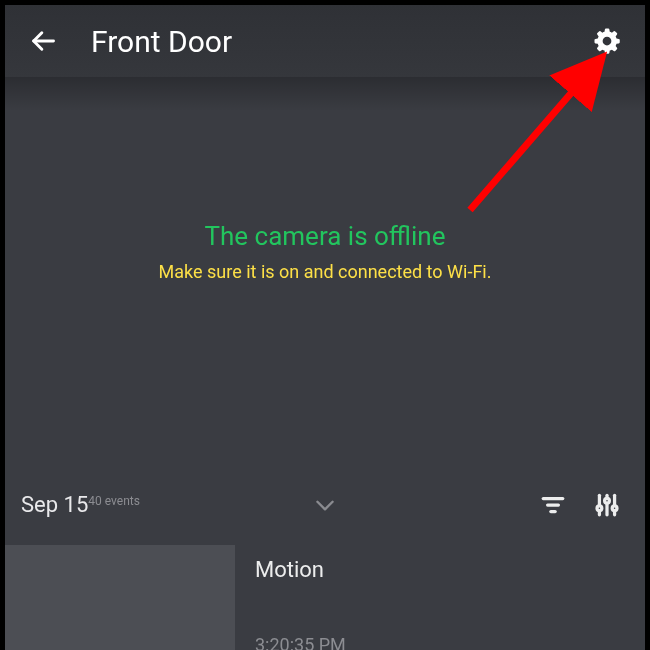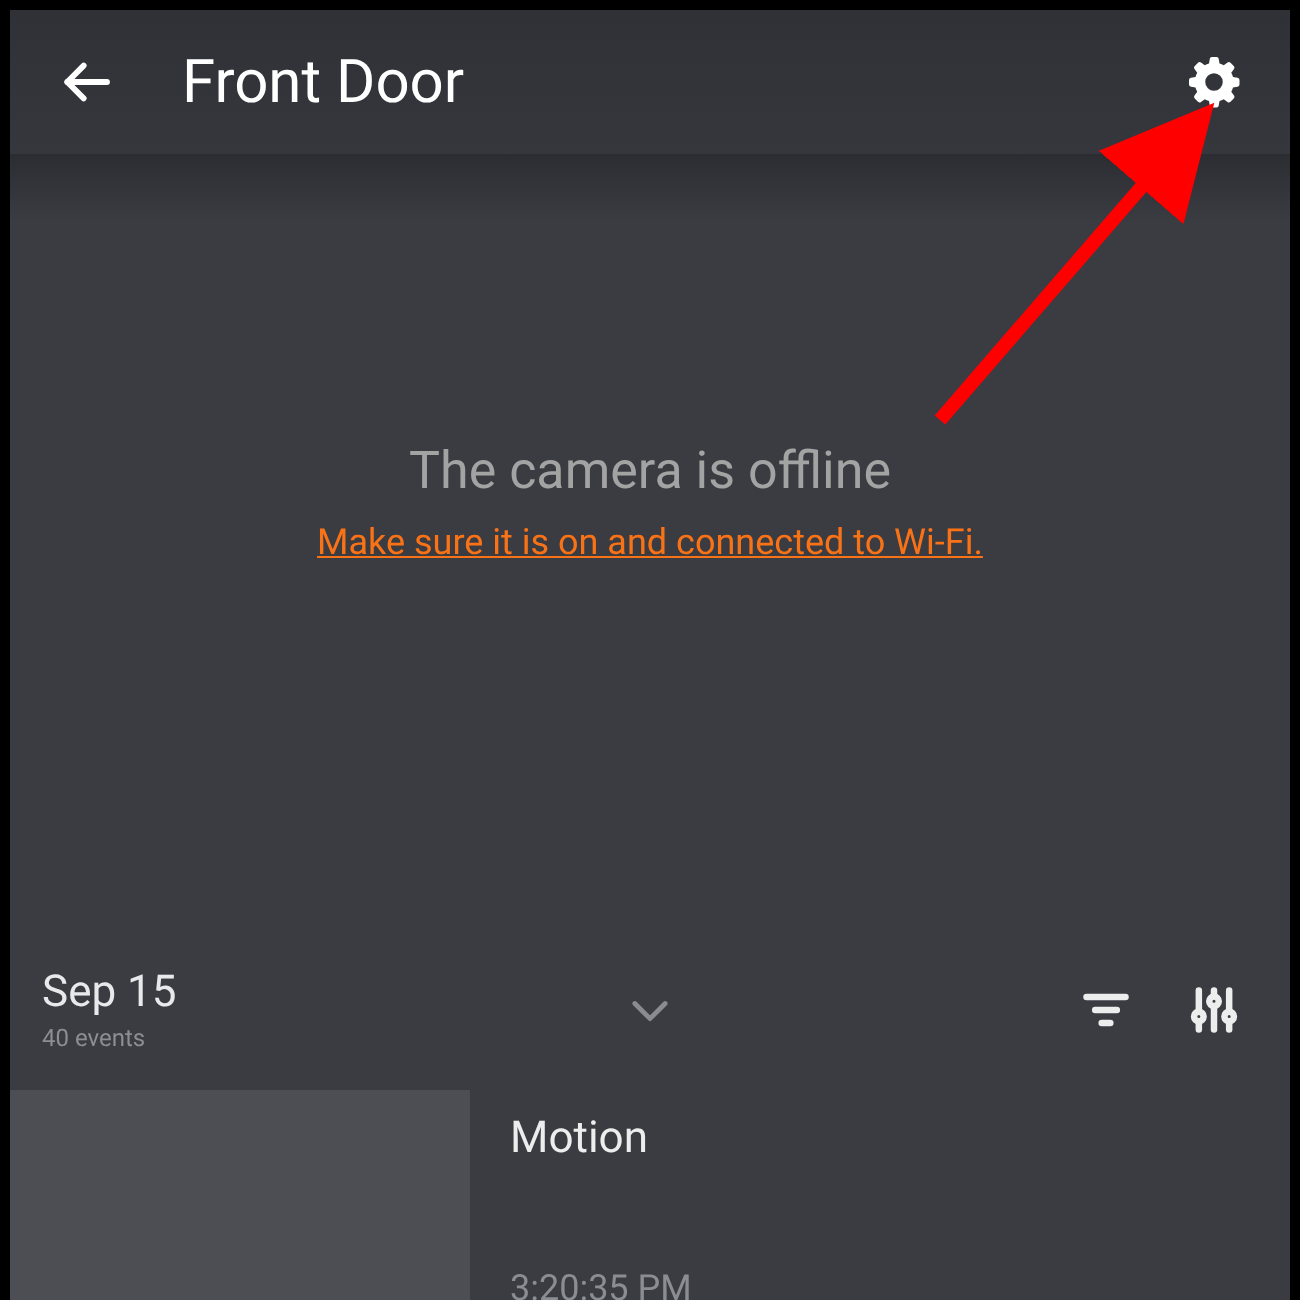"The camera is offline" .offline-title { color: #a3a3a3 -> #22c55e }
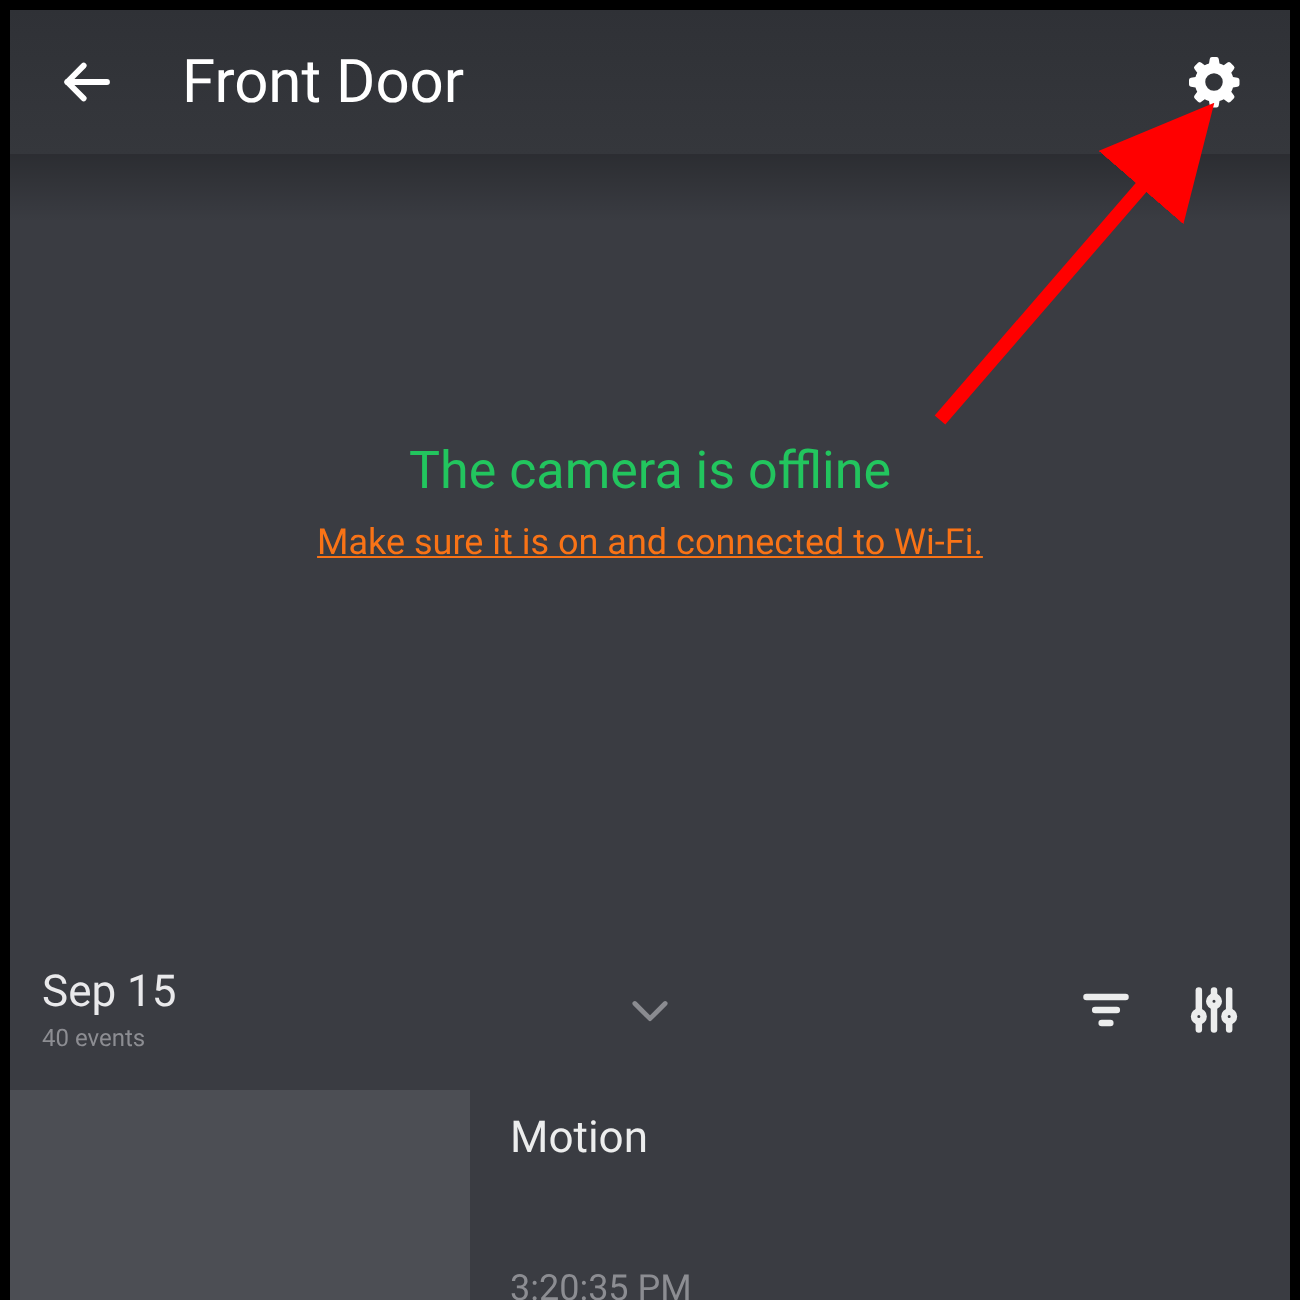"Make sure it is on" .offline-sub { color: #f97316 -> #fde047; text-decoration: underline -> none }
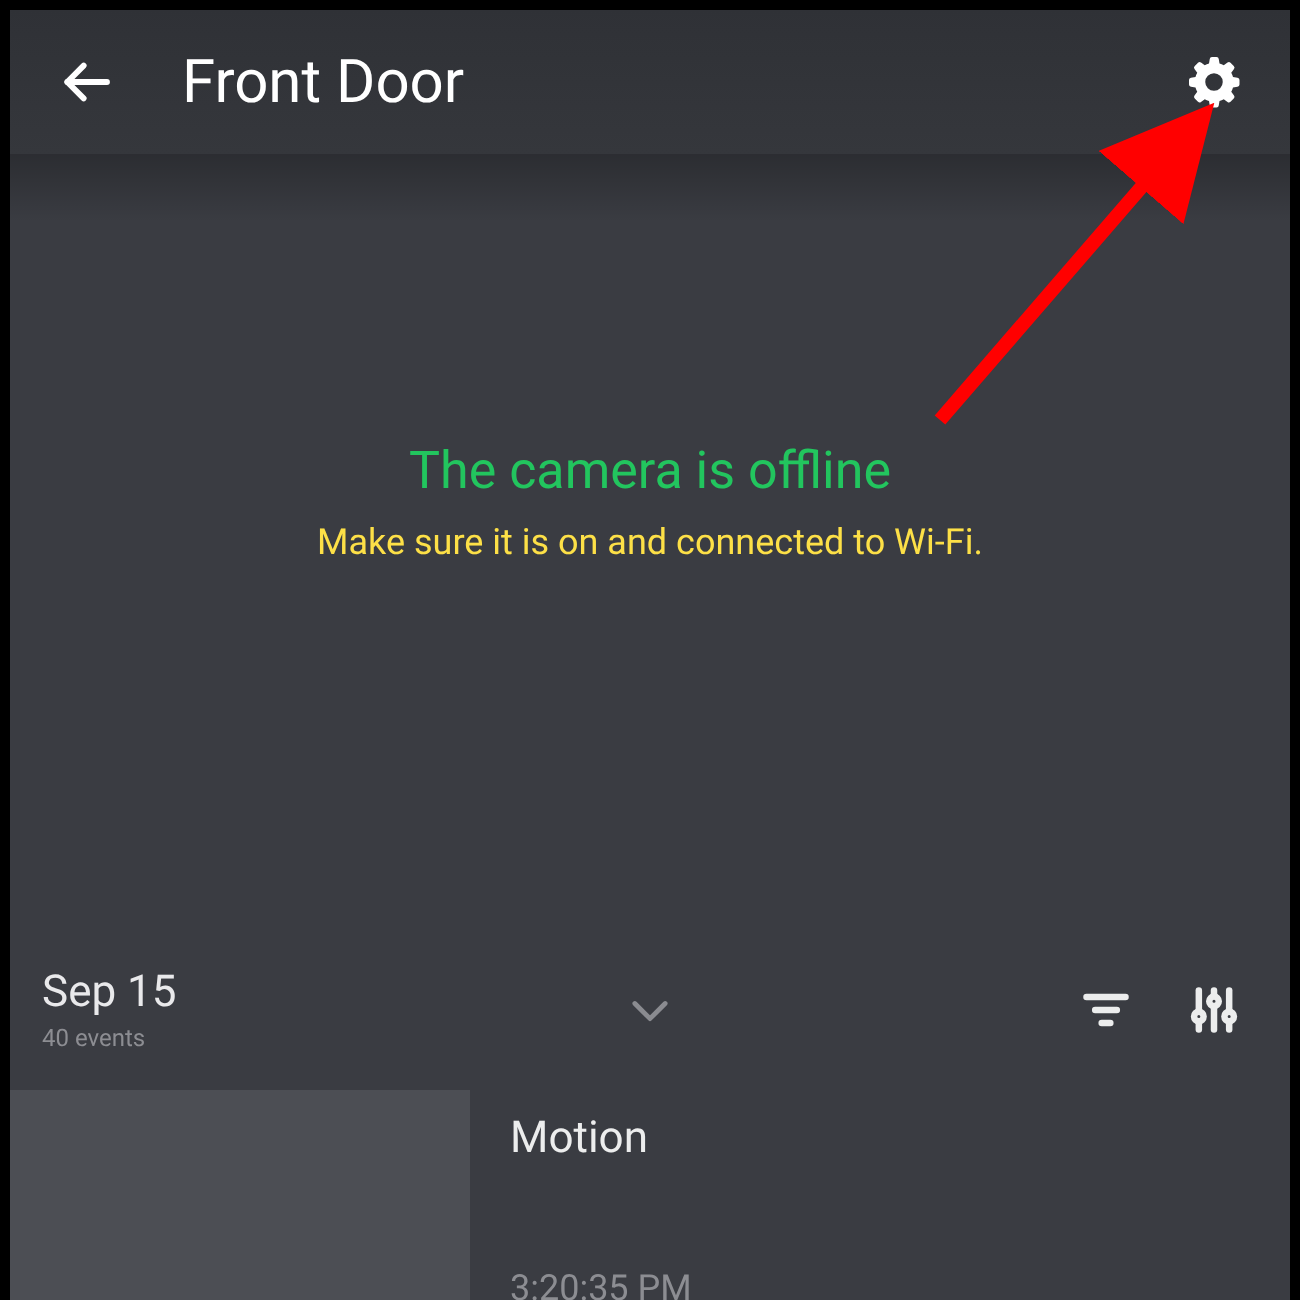"Sep 15" .date-block { flex-direction: column -> row }
